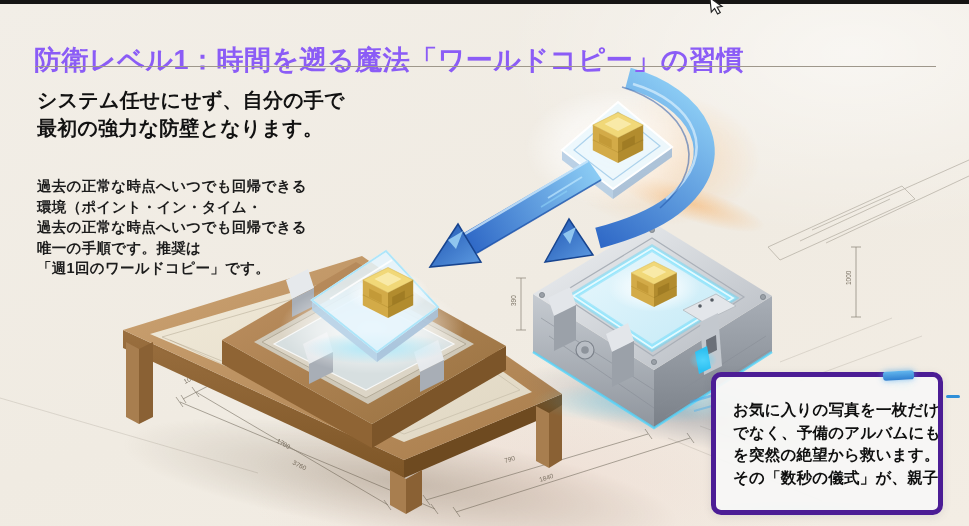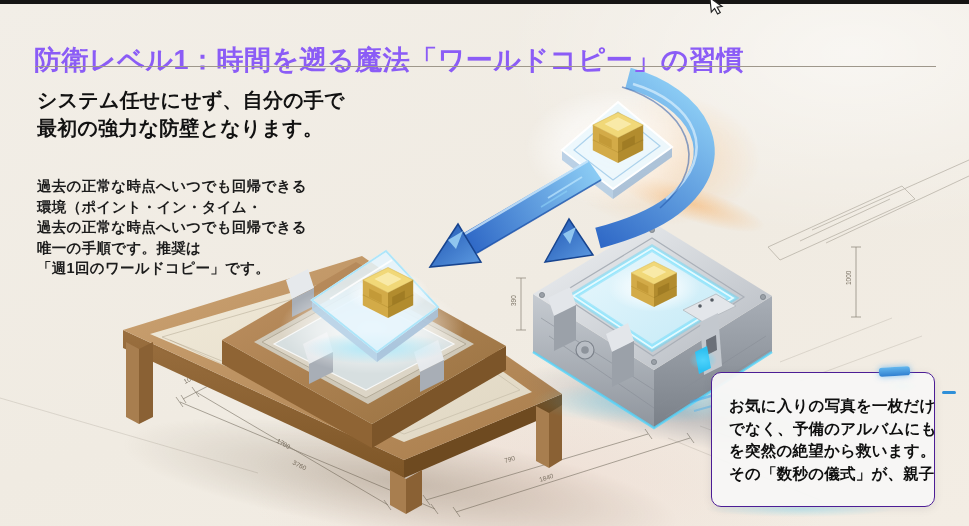"お気に入りの写真を一枚だけ" .callout { border: 1px solid #4c1d95 -> 5px solid #4c1d95 }
